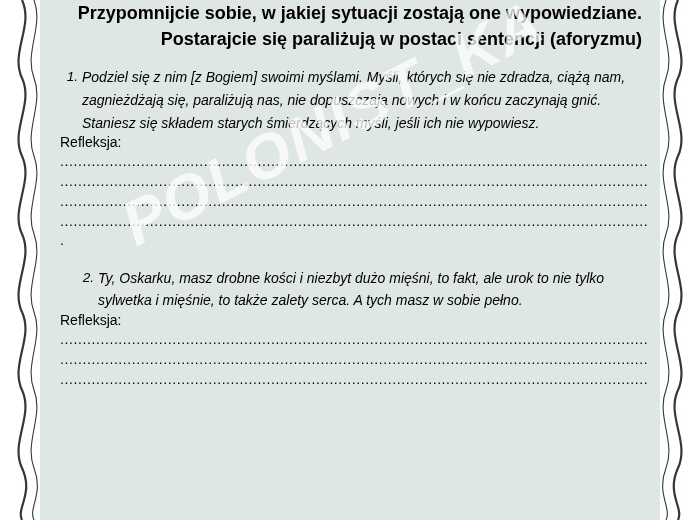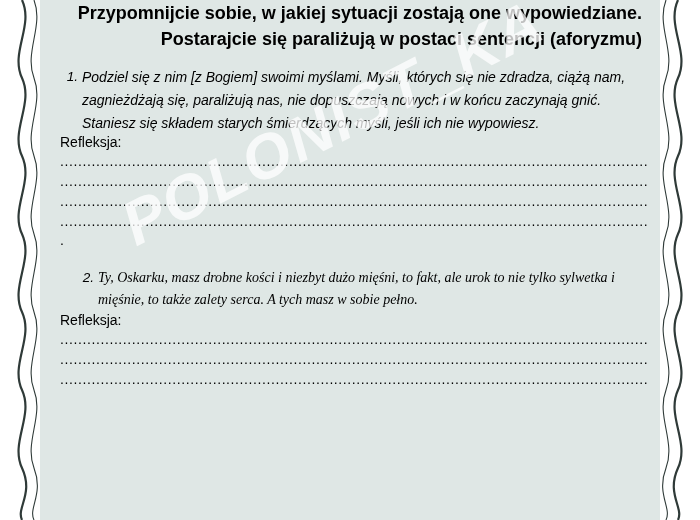"Ty, Oskarku, masz drobne kości" .item-2 .item-text { font-family: Liberation Serif, serif -> none }
